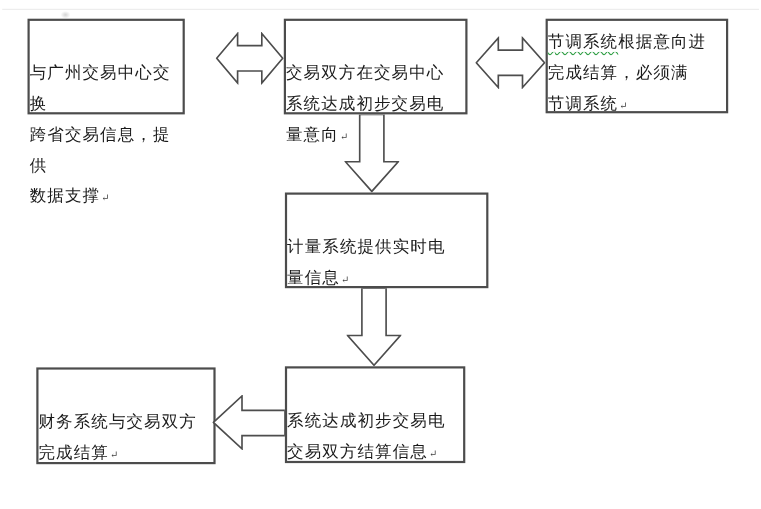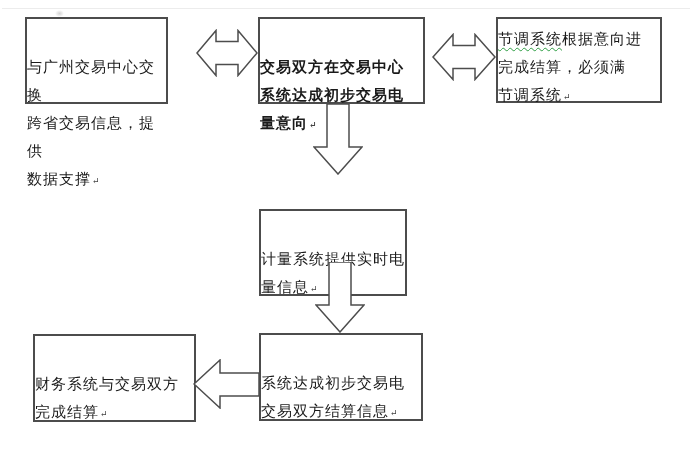"交易双方在交易中心" #box-trade-intent { font-weight: bold -> none }
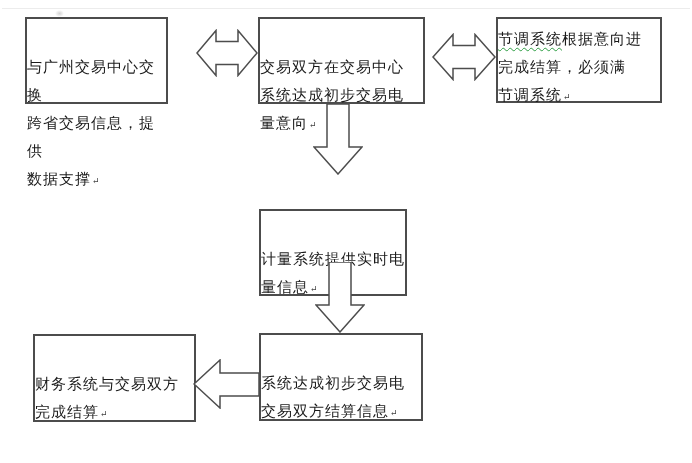"计量系统提供实时电" #box-metering { margin-top: 34px -> none; width: 148px -> 185px }
